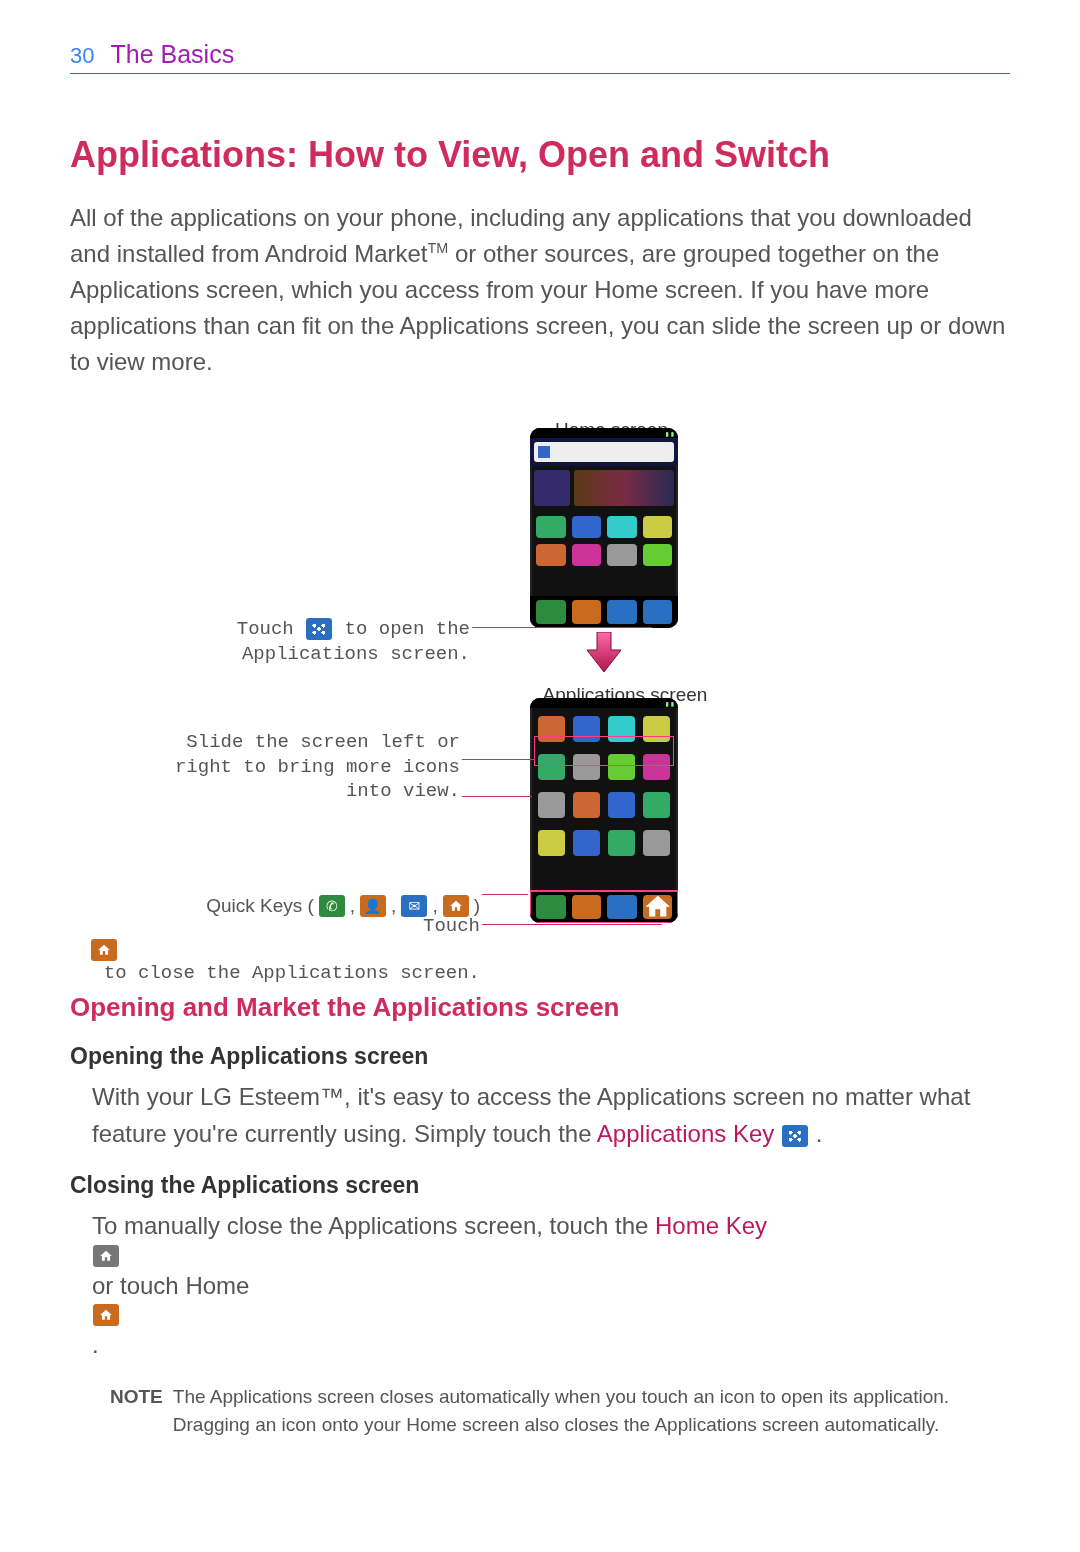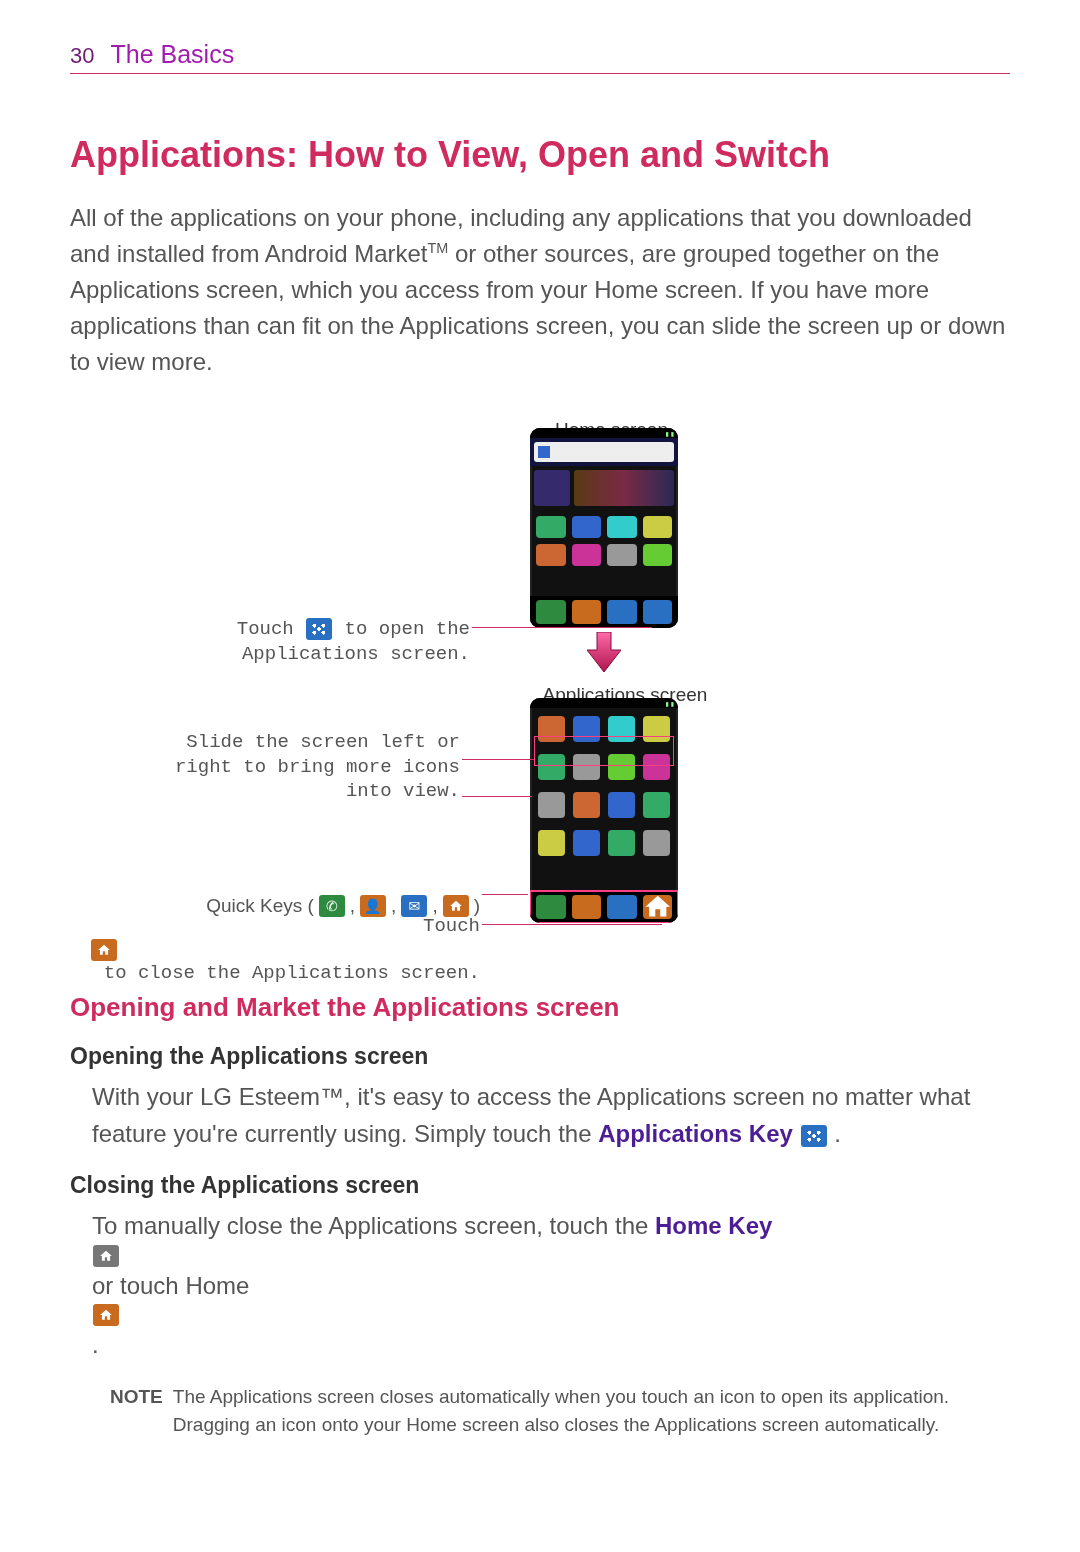"30" .page-num { color: #701a75 -> #3b82f6 }
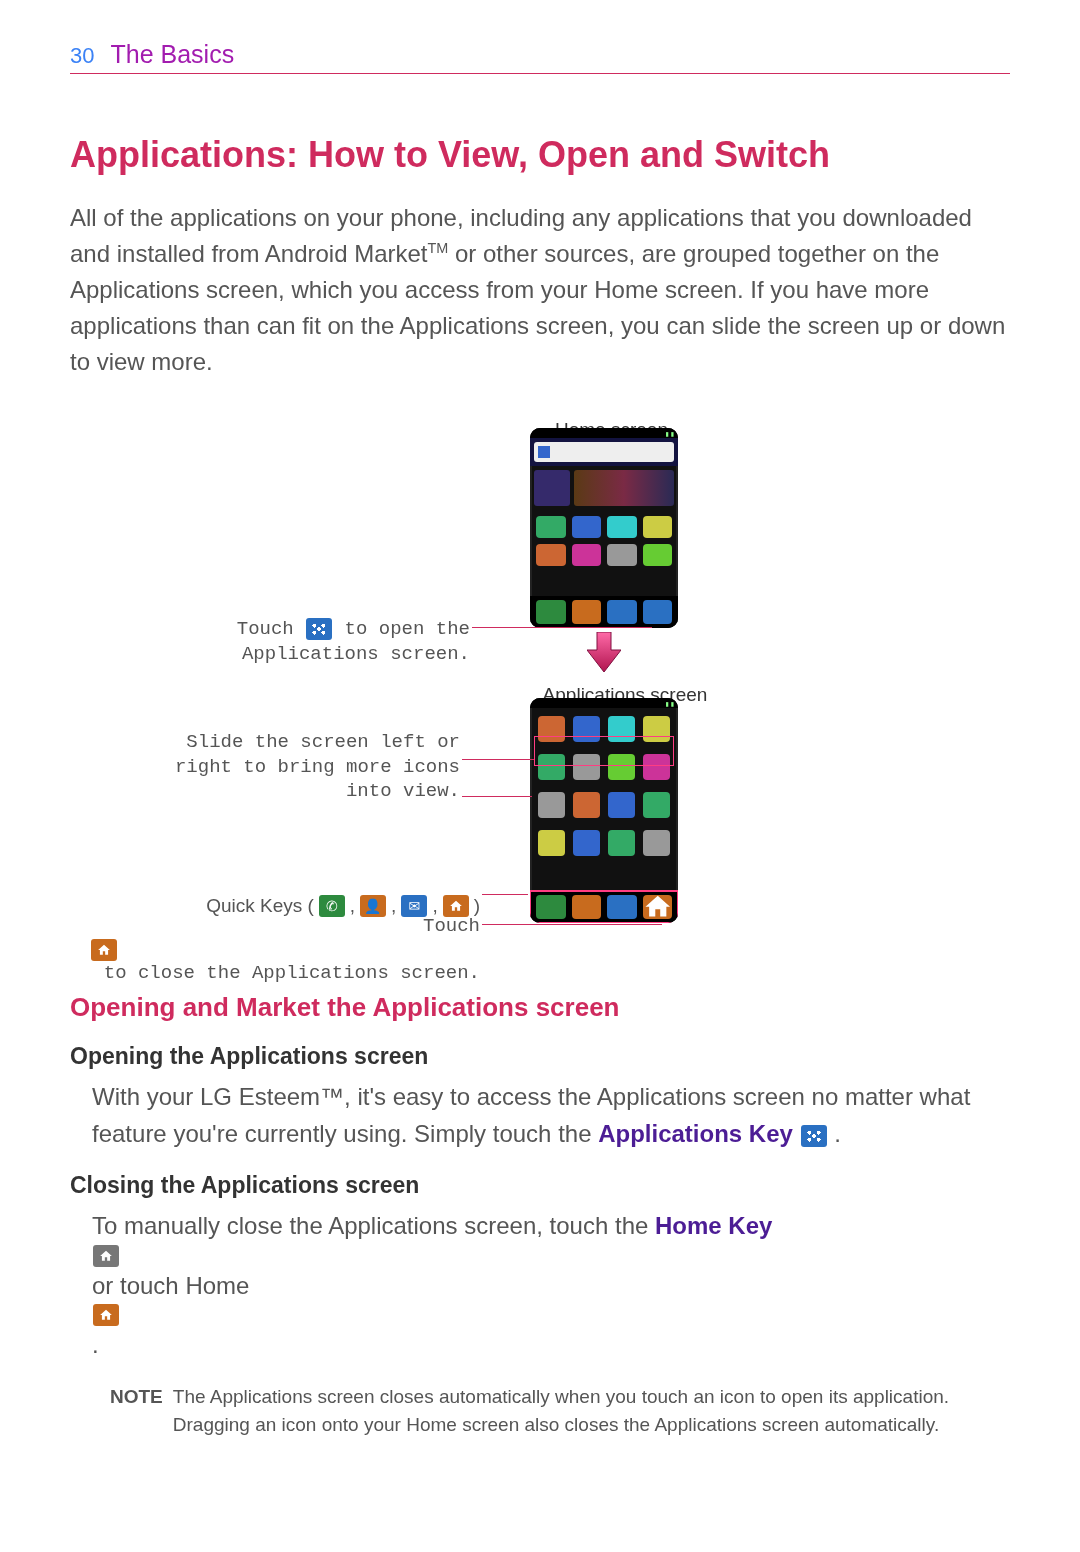"Applications Key" p.body .bold { color: #4c1d95 -> #be185d; font-weight: bold -> normal }
